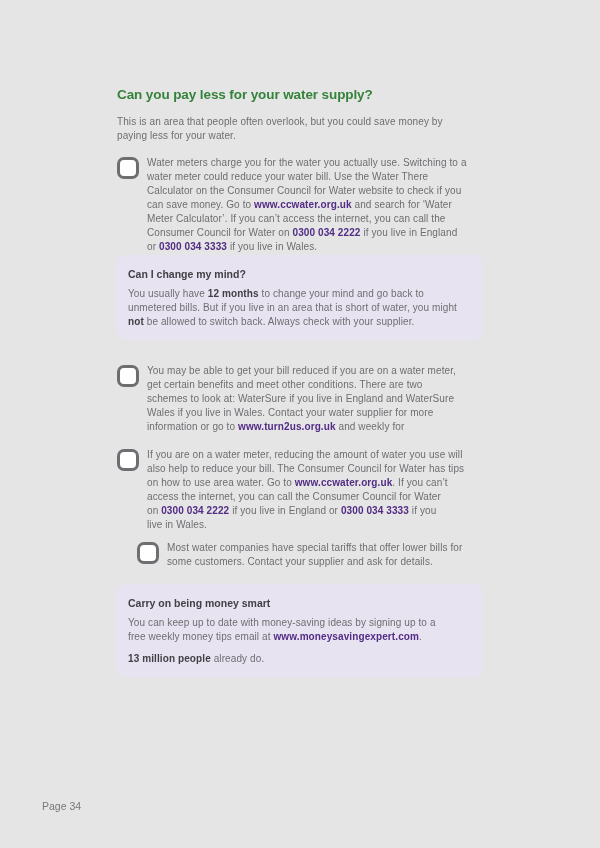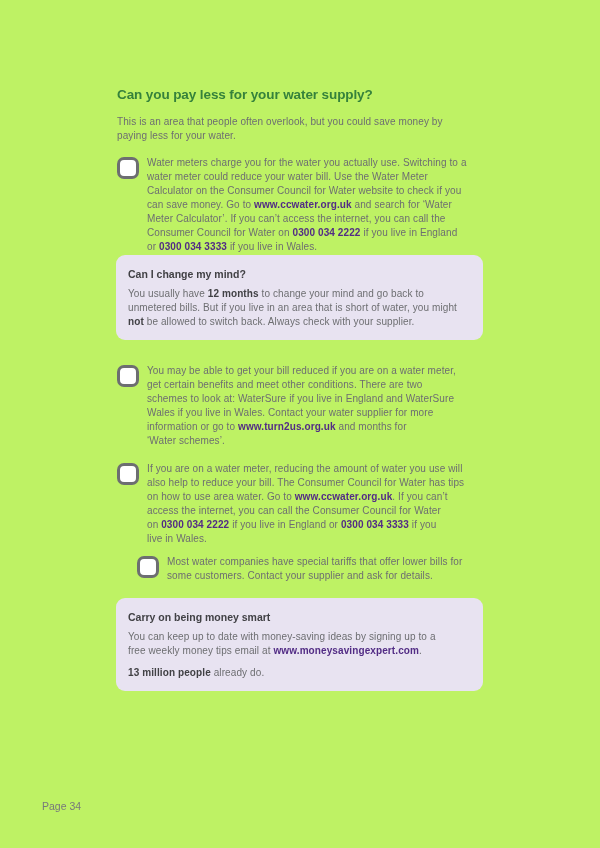"Can you pay less for" .page { background: #bef264 -> #e5e5e5 }
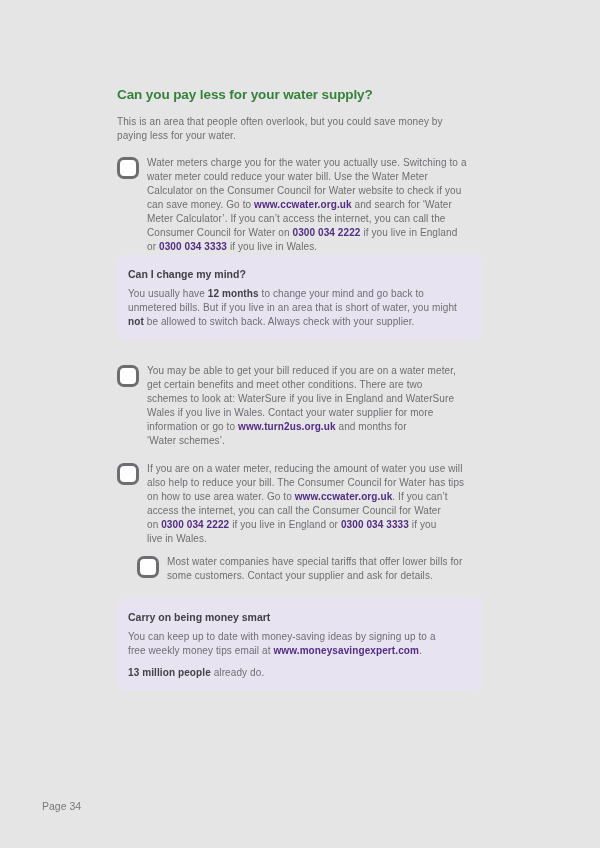"water meter could reduce your" span { text: Meter -> There }
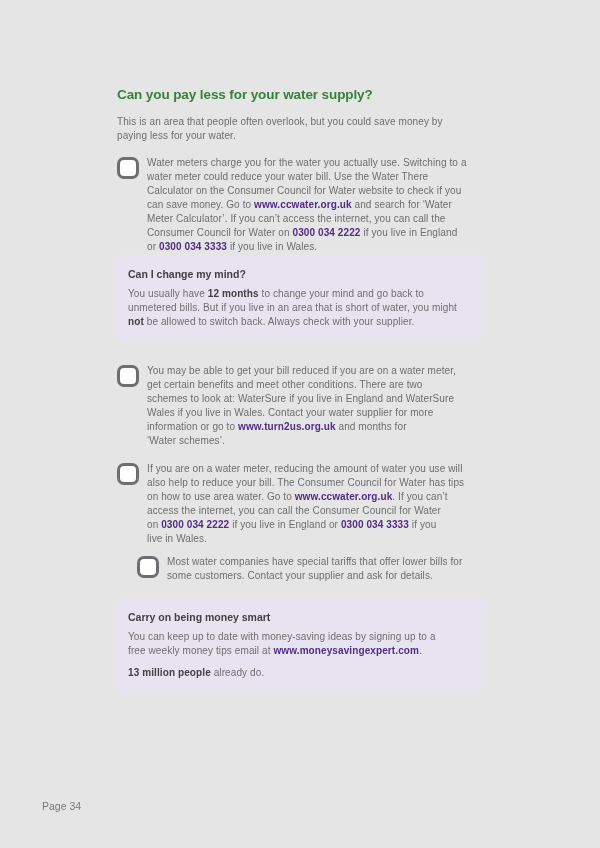"and months for" span { text: months -> weekly }
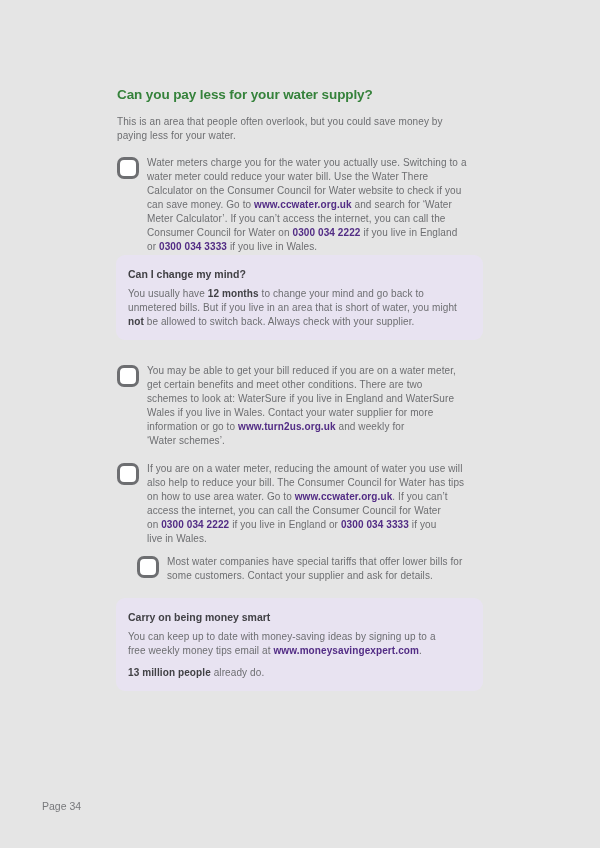"‘Water schemes’." div.rt-line { html: <div><span>‘Water schemes’.</span></div> -> none }
